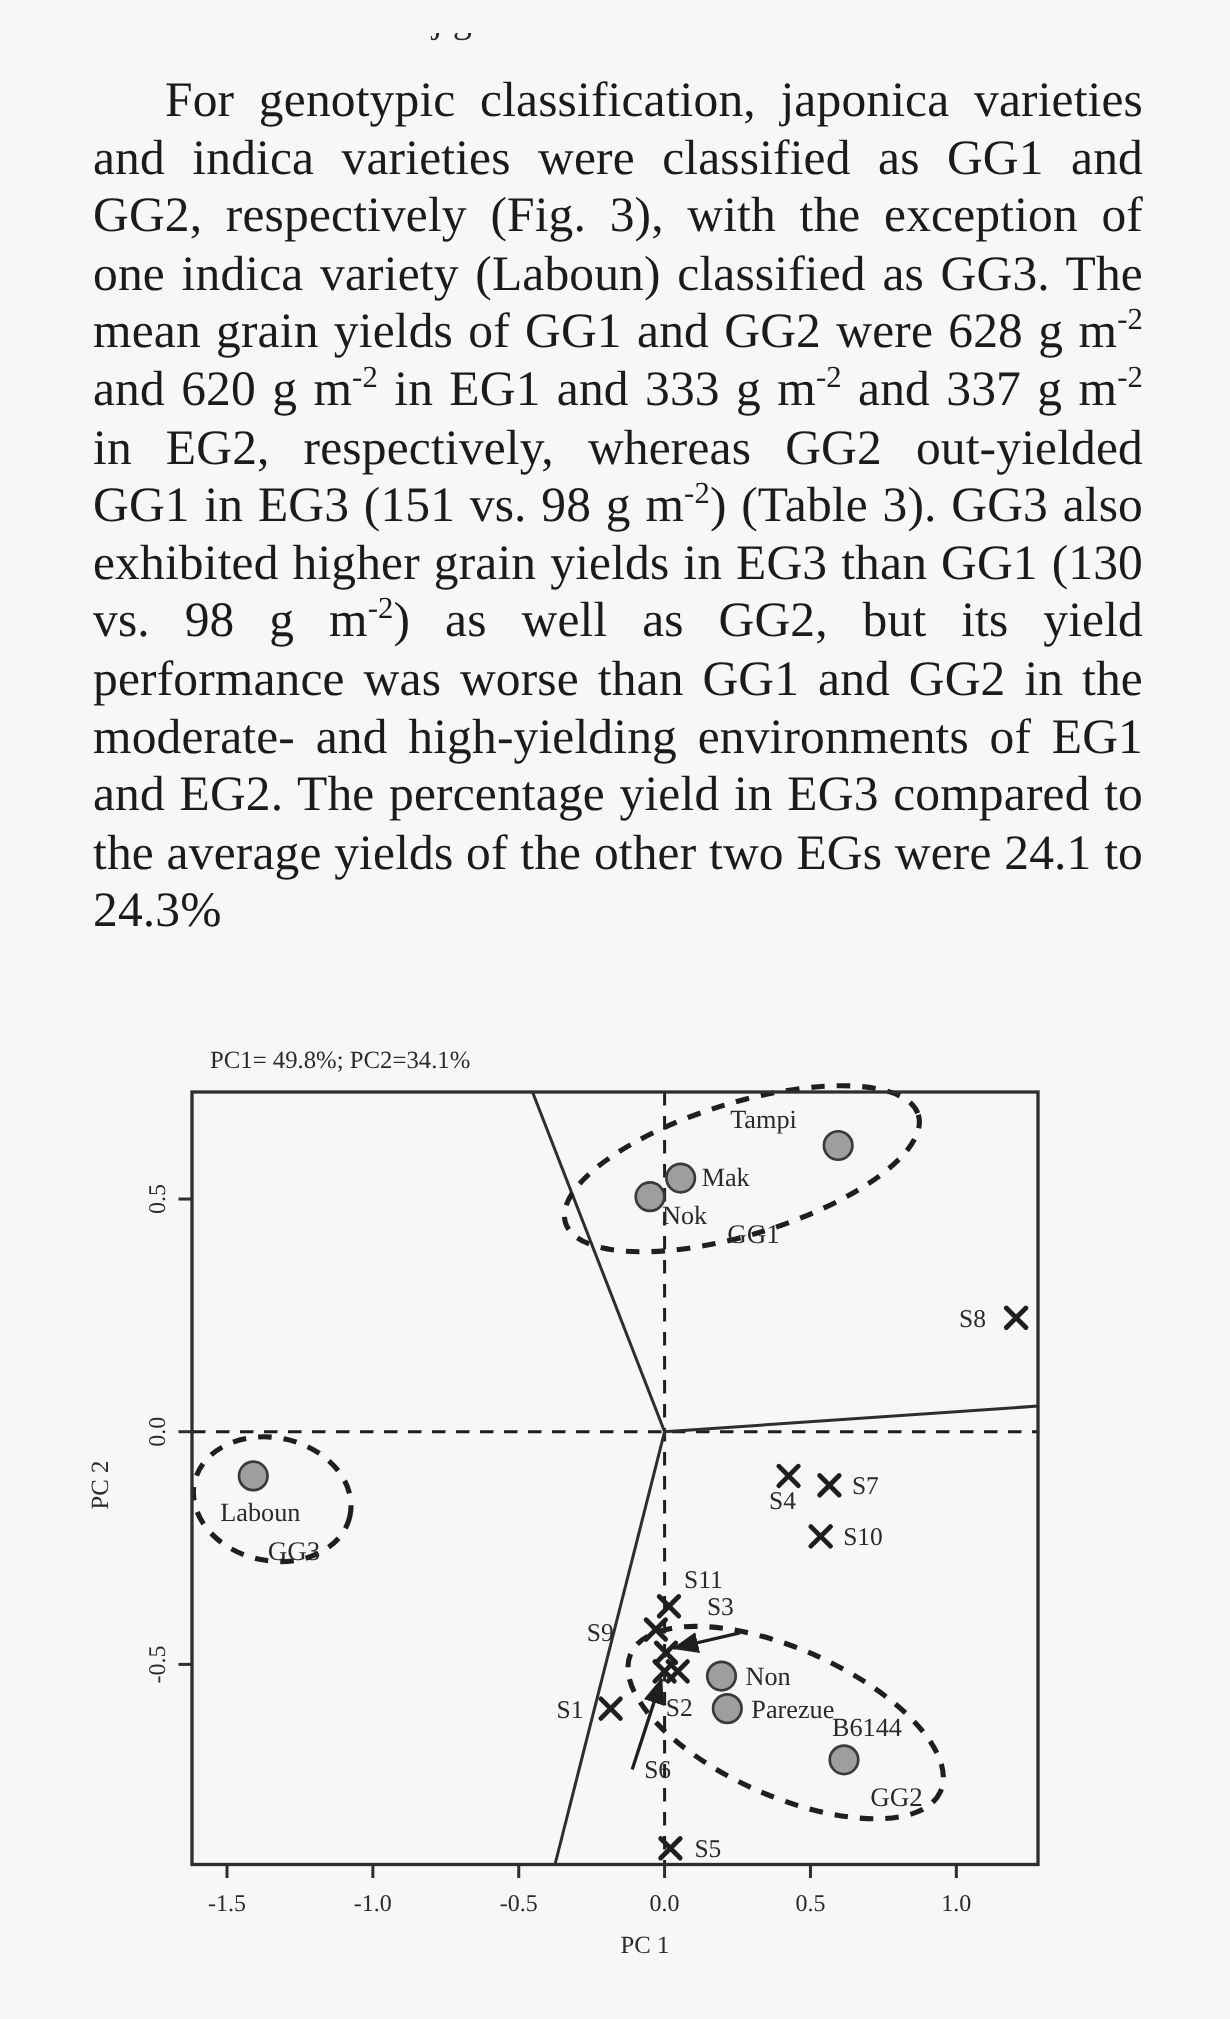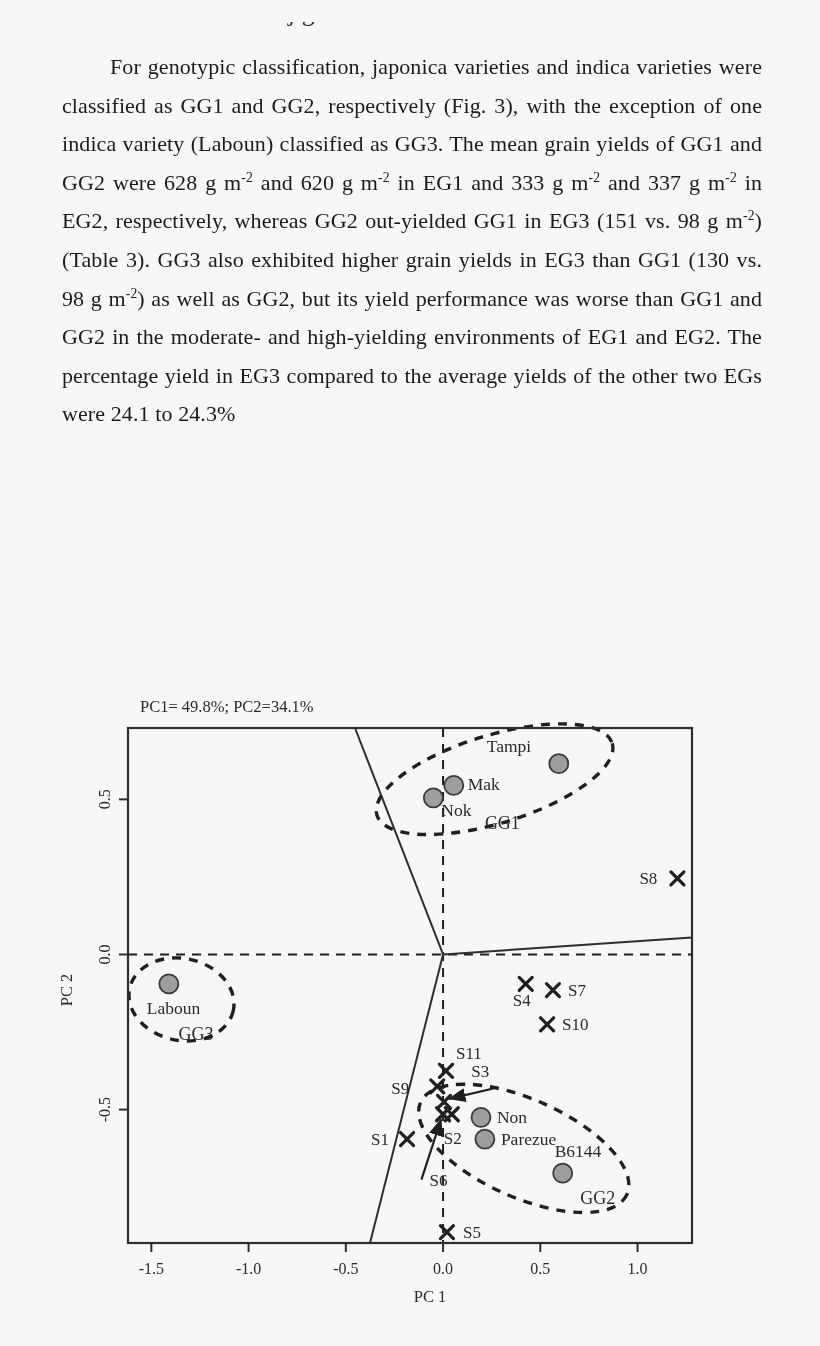"For genotypic classification, japonica" #article p { font-size: 22px -> 33px }
